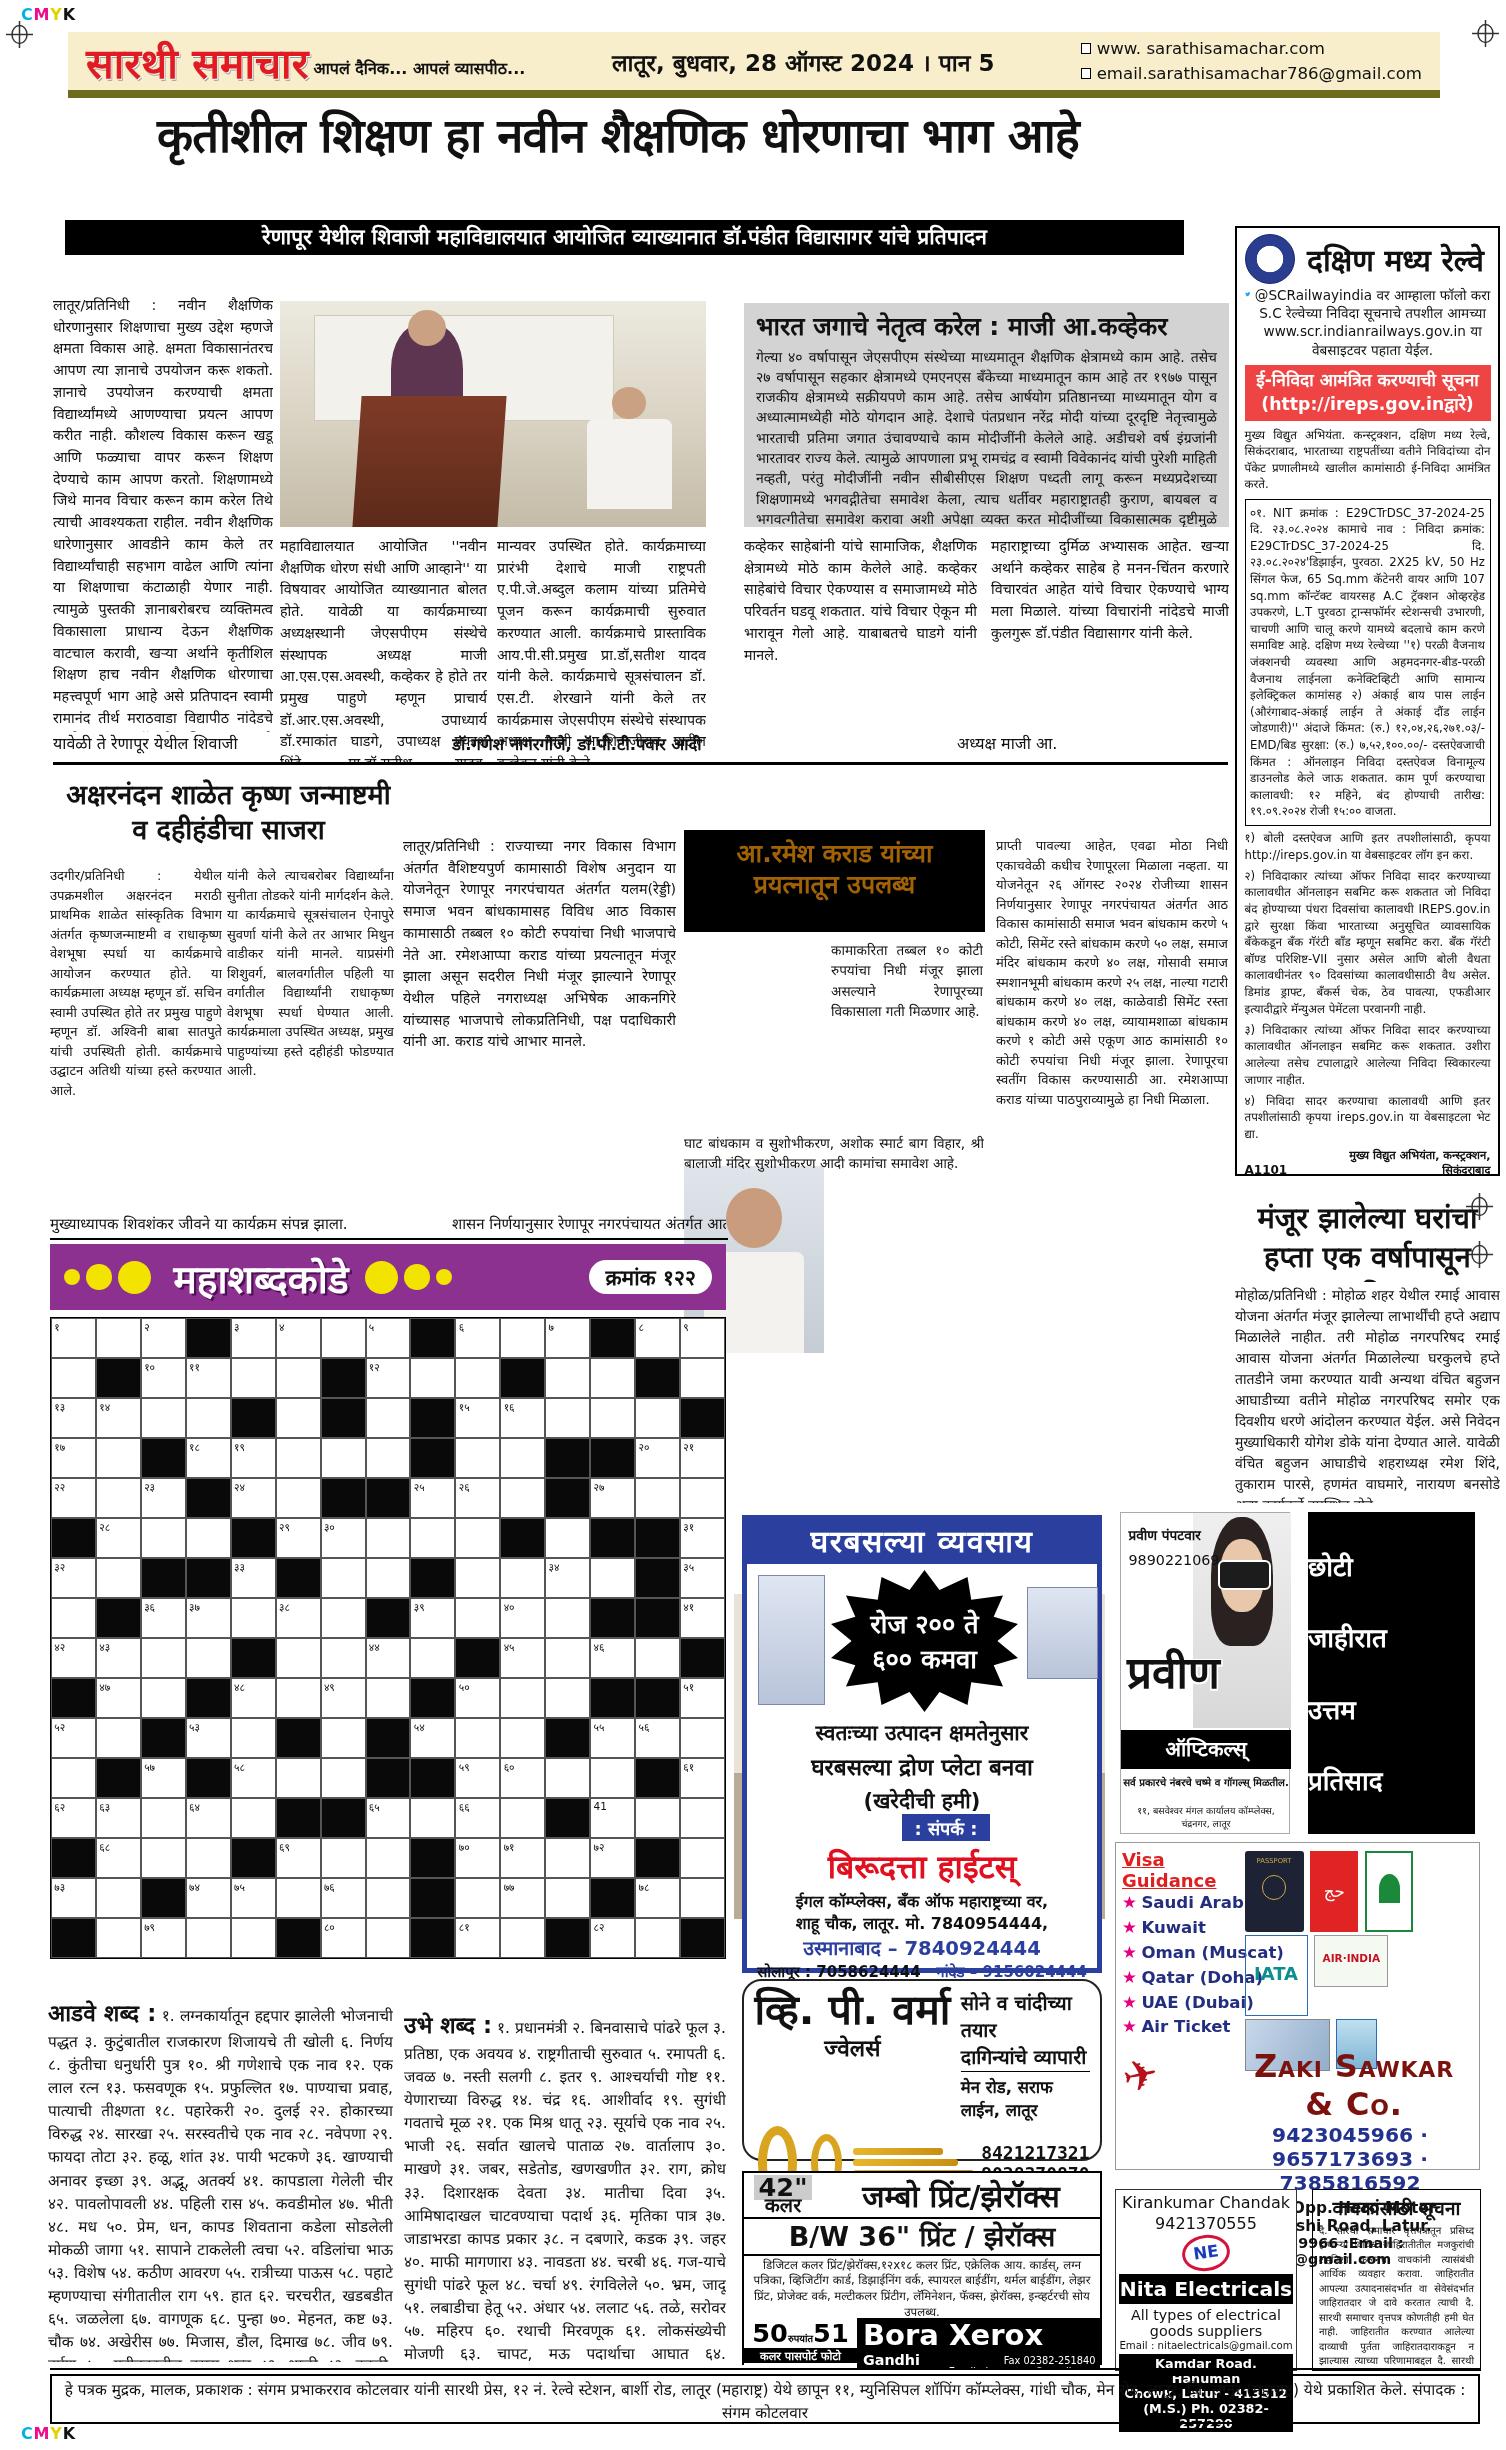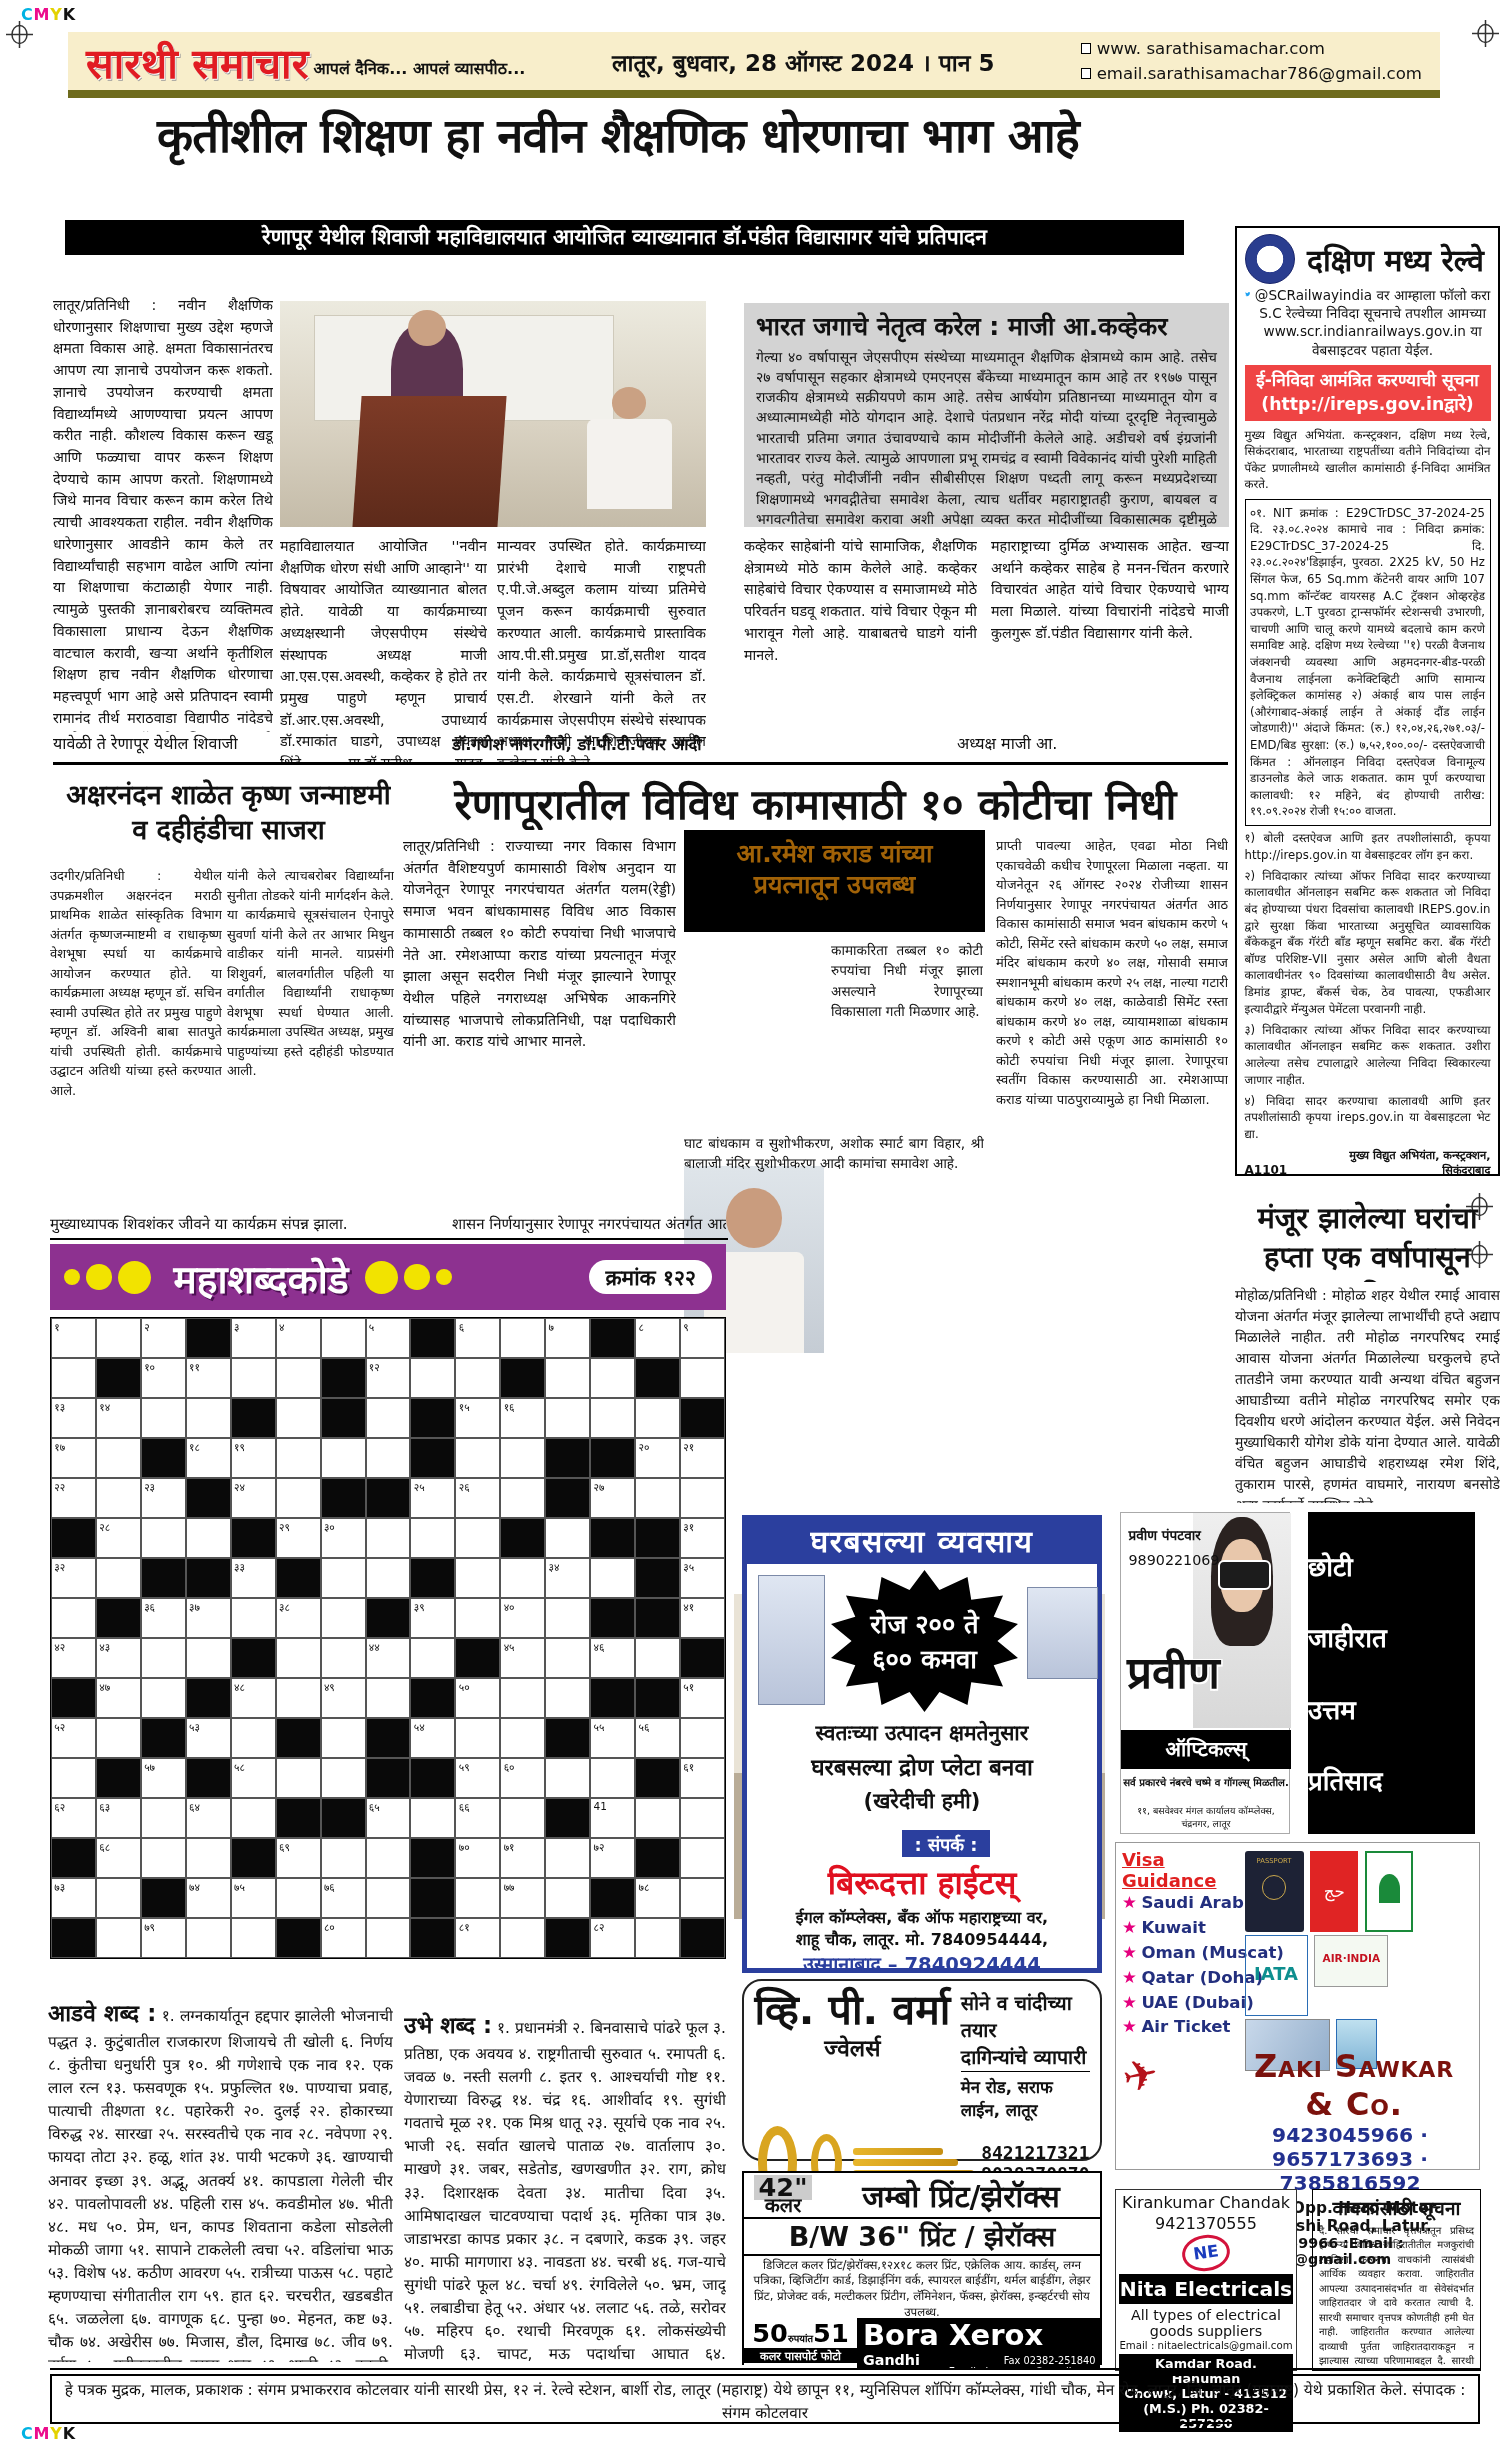"रेणापूरातील विविध कामासाठी १० कोटीचा" div.abs { html: <div>रेणापूरातील विविध कामासाठी १० कोटीचा निधी</div> -> none }
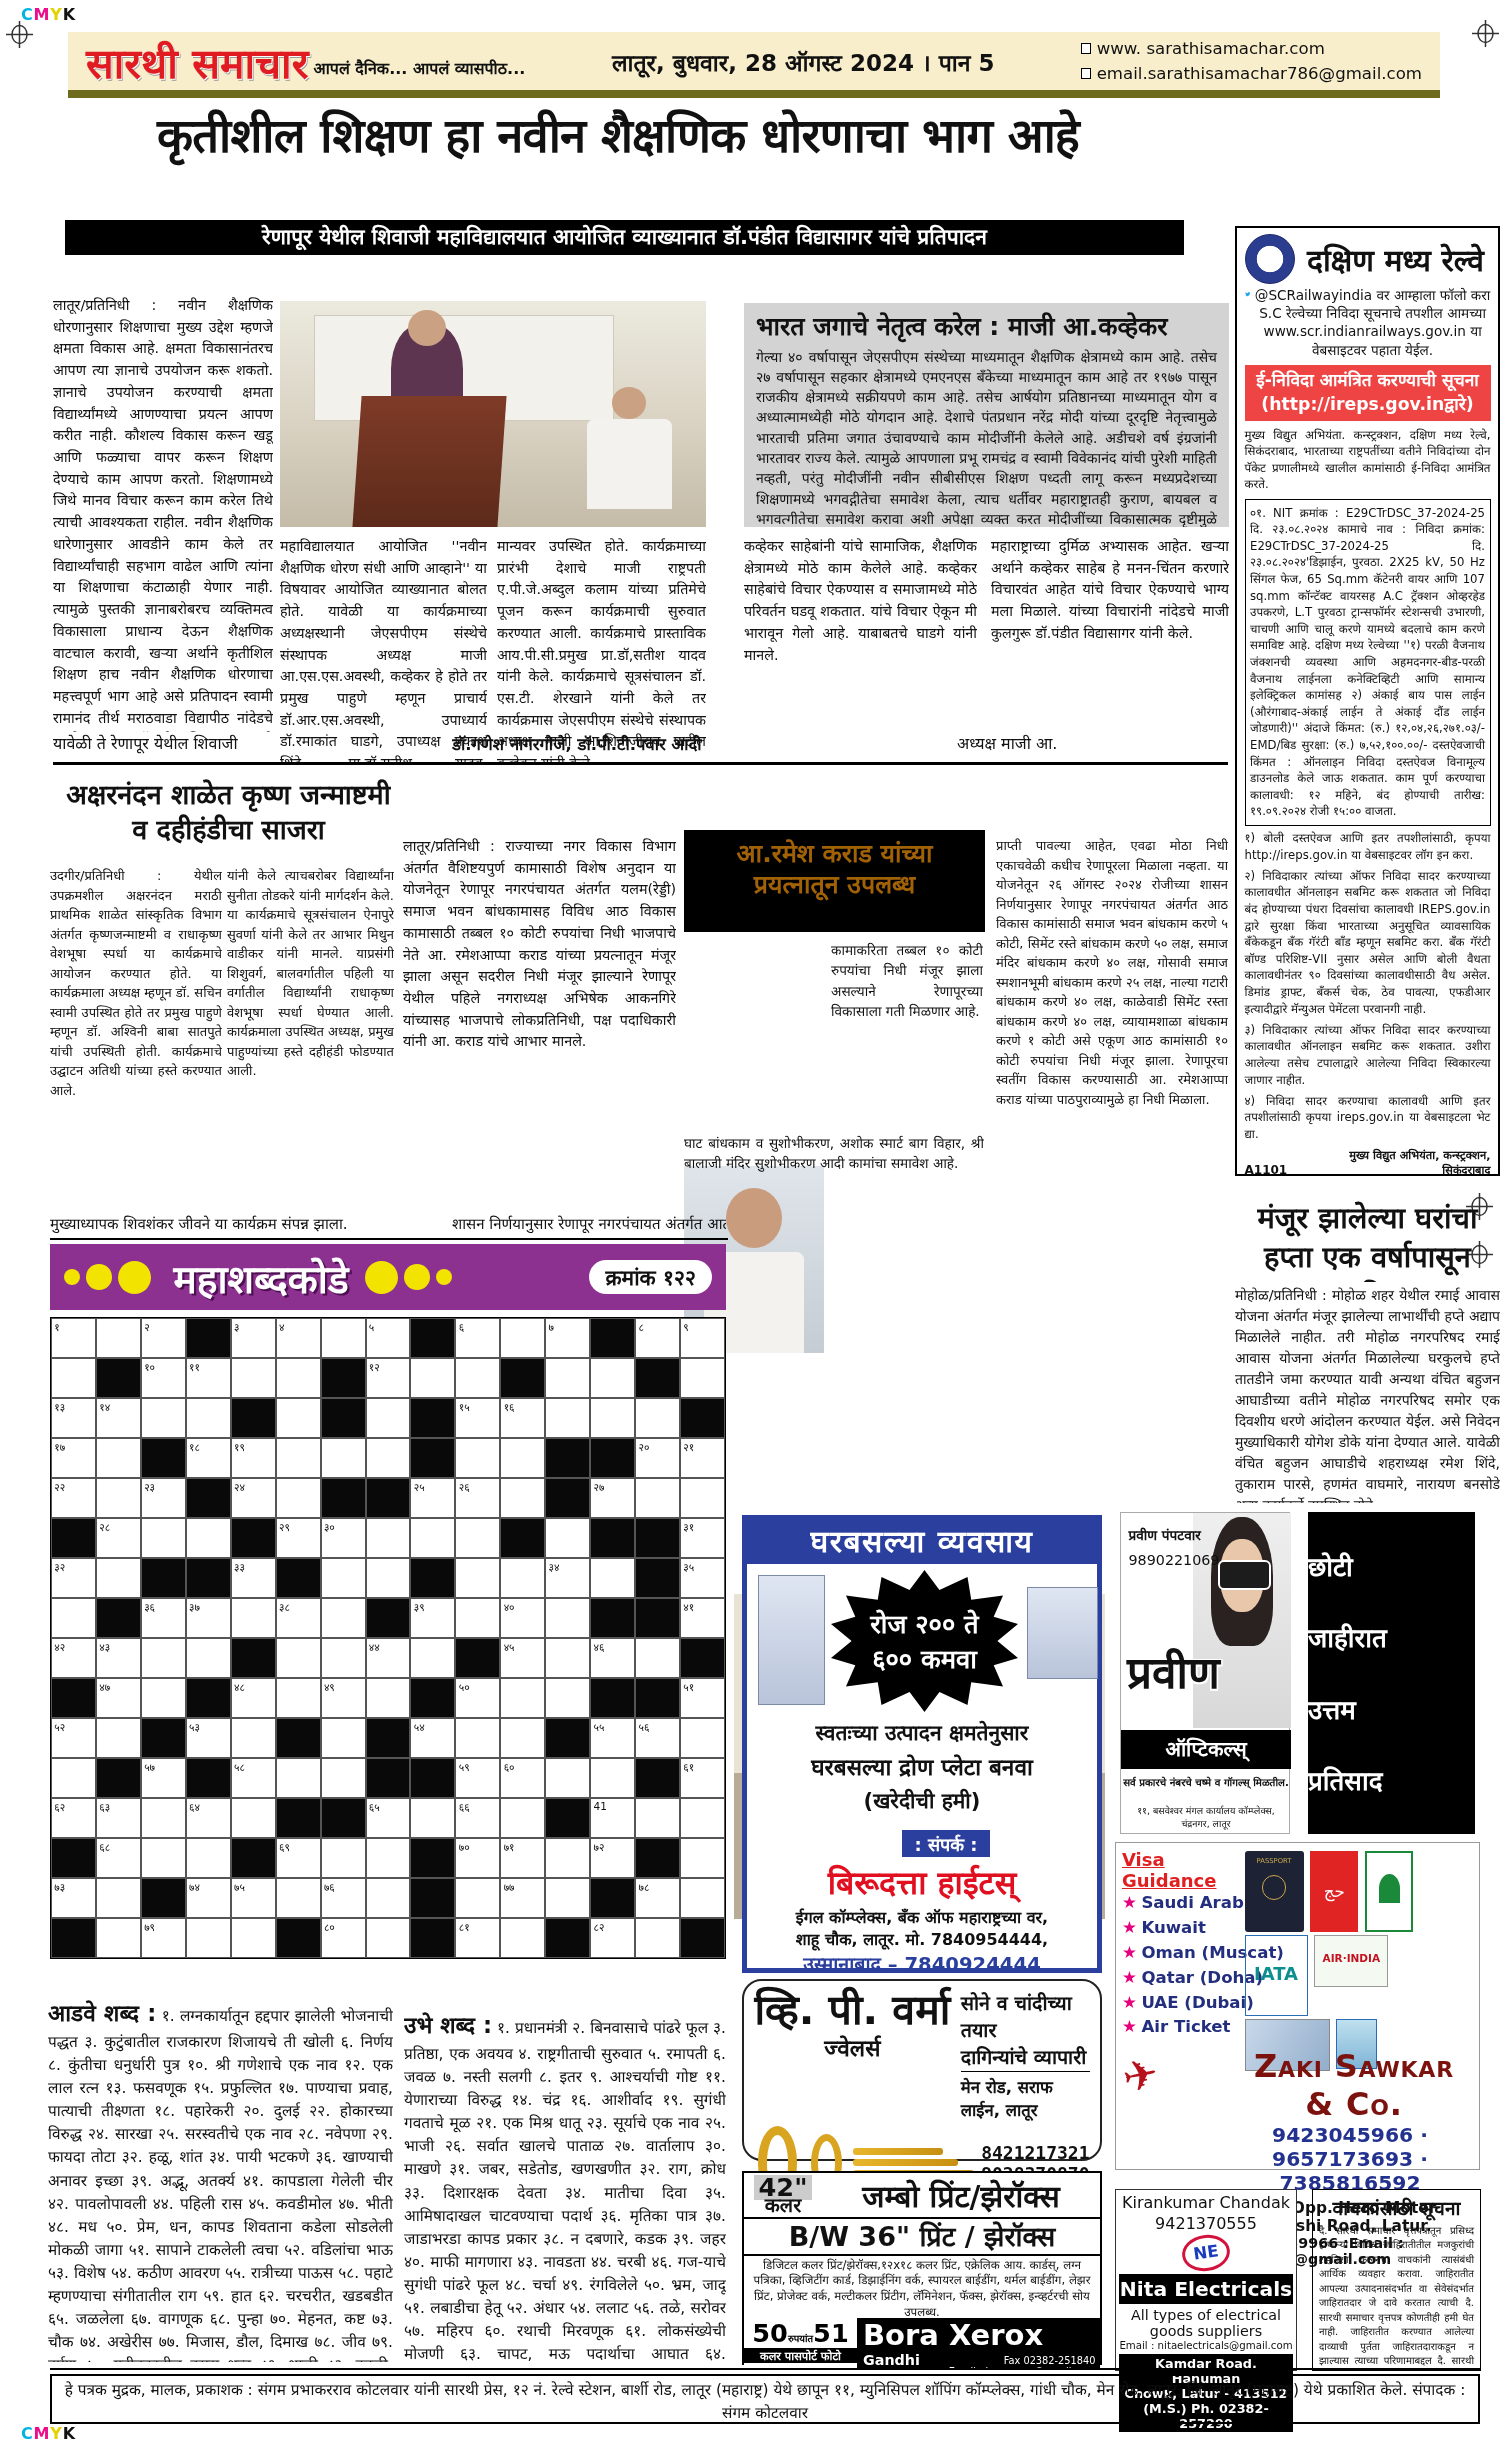": संपर्क :" div.ctr { margin-top: 16px -> 0 }
